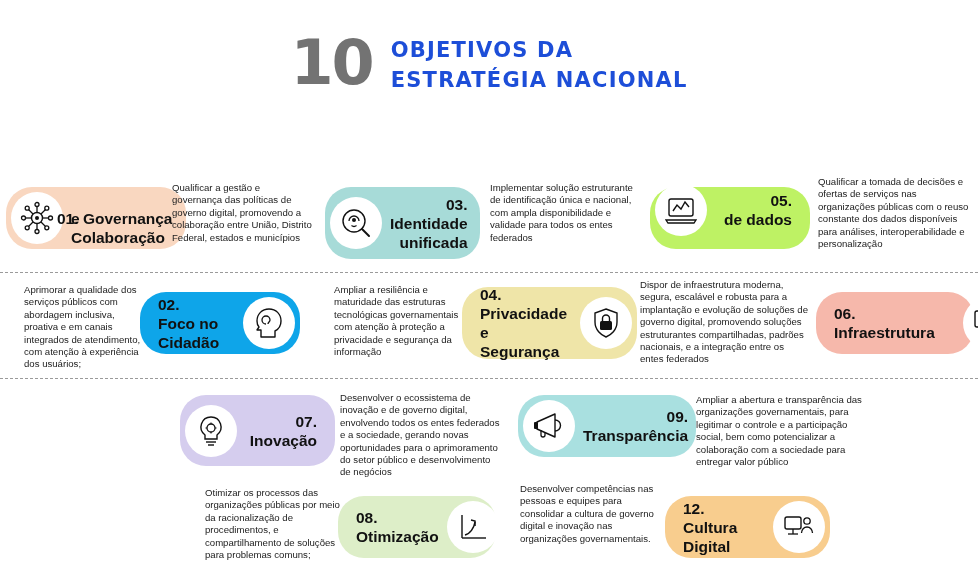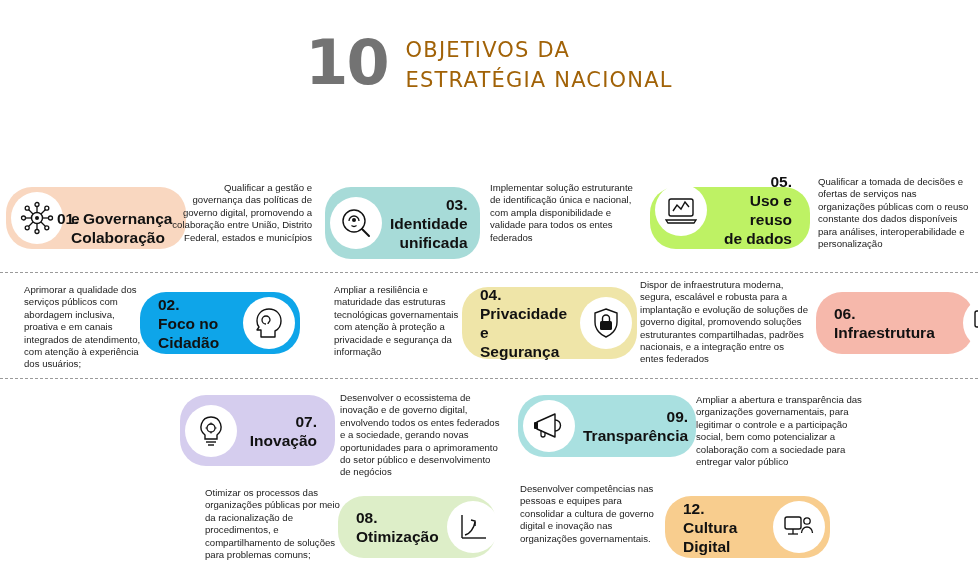"OBJETIVOS DA" .title-line { color: #a16207 -> #1d4ed8; font-weight: normal -> bold }
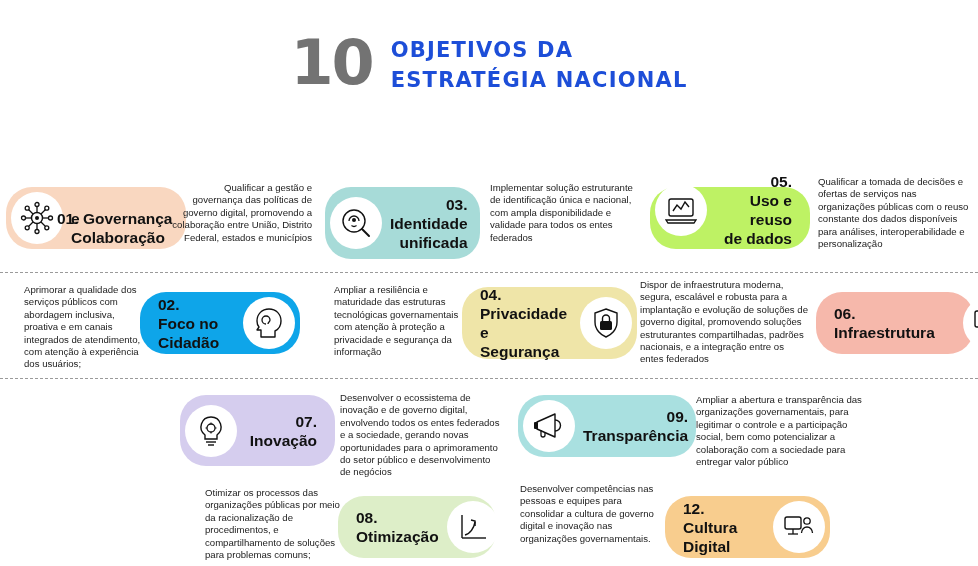"Qualificar a gestão e governança" .desc.right { text-align: right -> none }
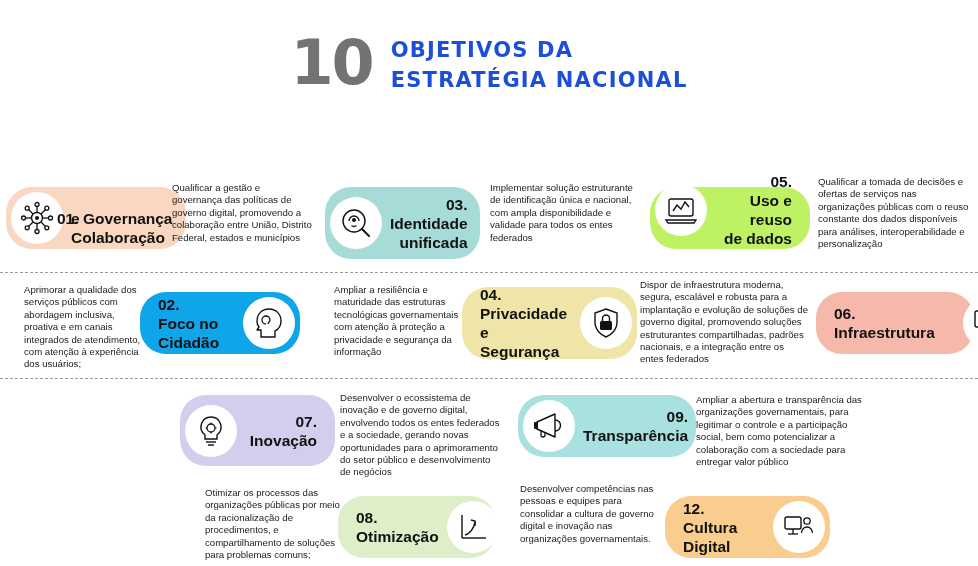"Uso e reuso" div { html: <div>Uso e reuso</div> -> none }
